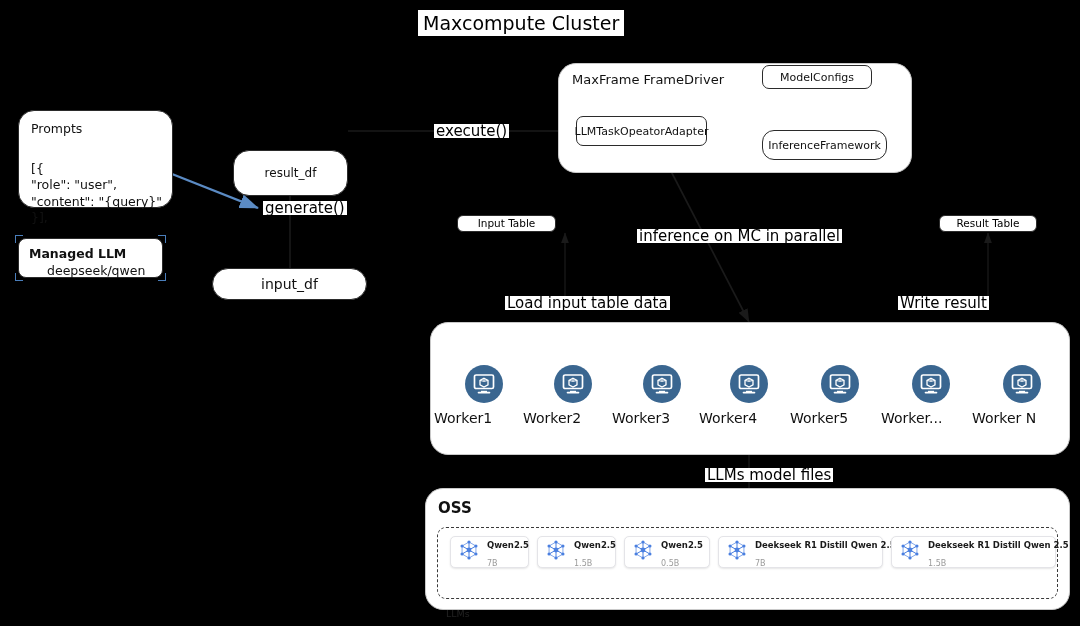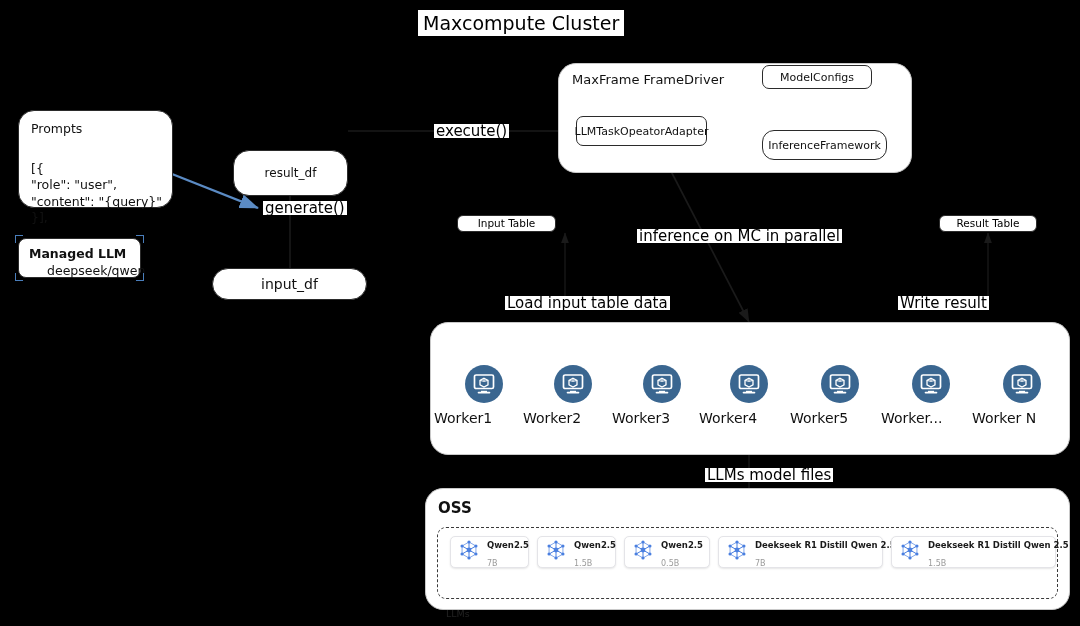"Managed LLM" div.abs { width: 123px -> 145px }
